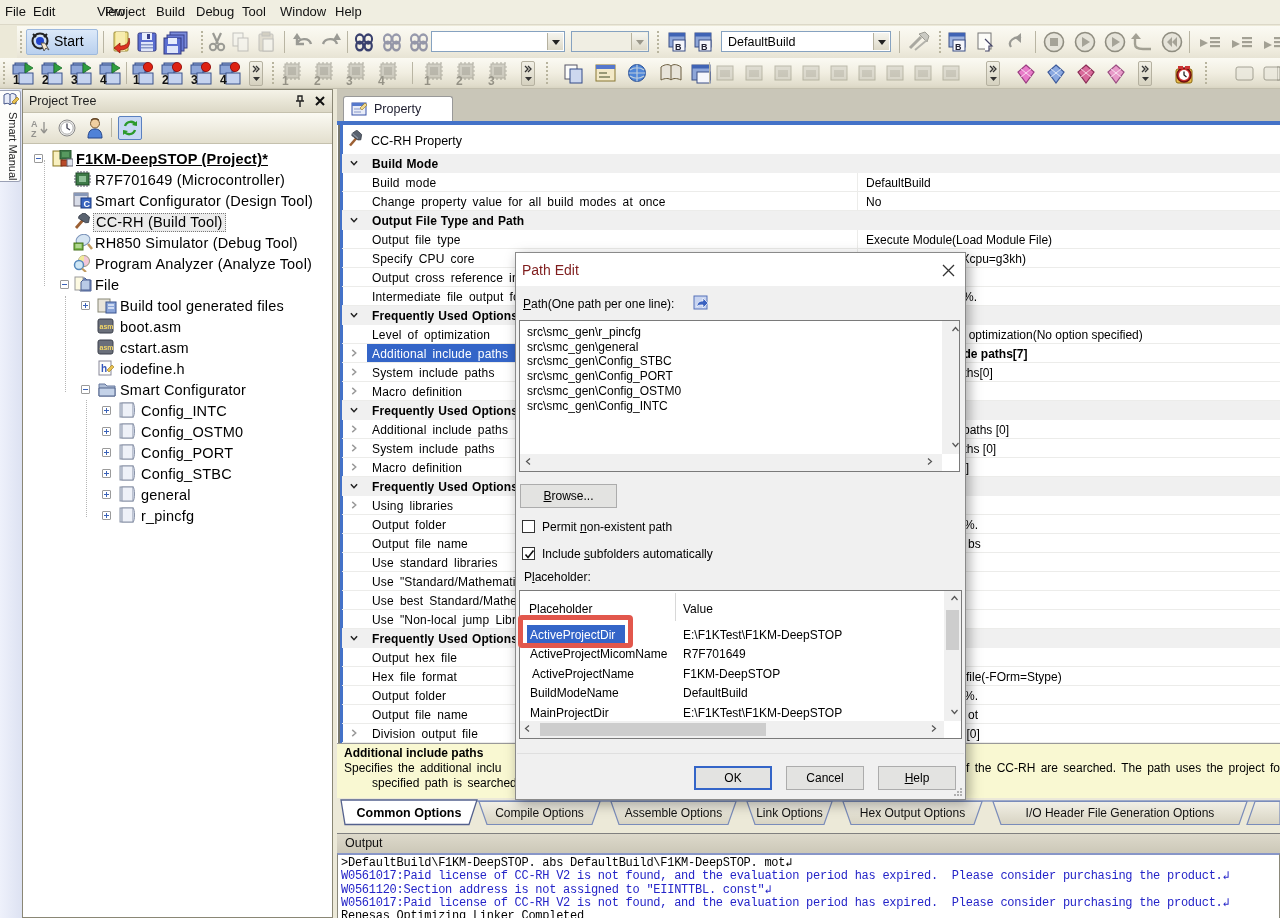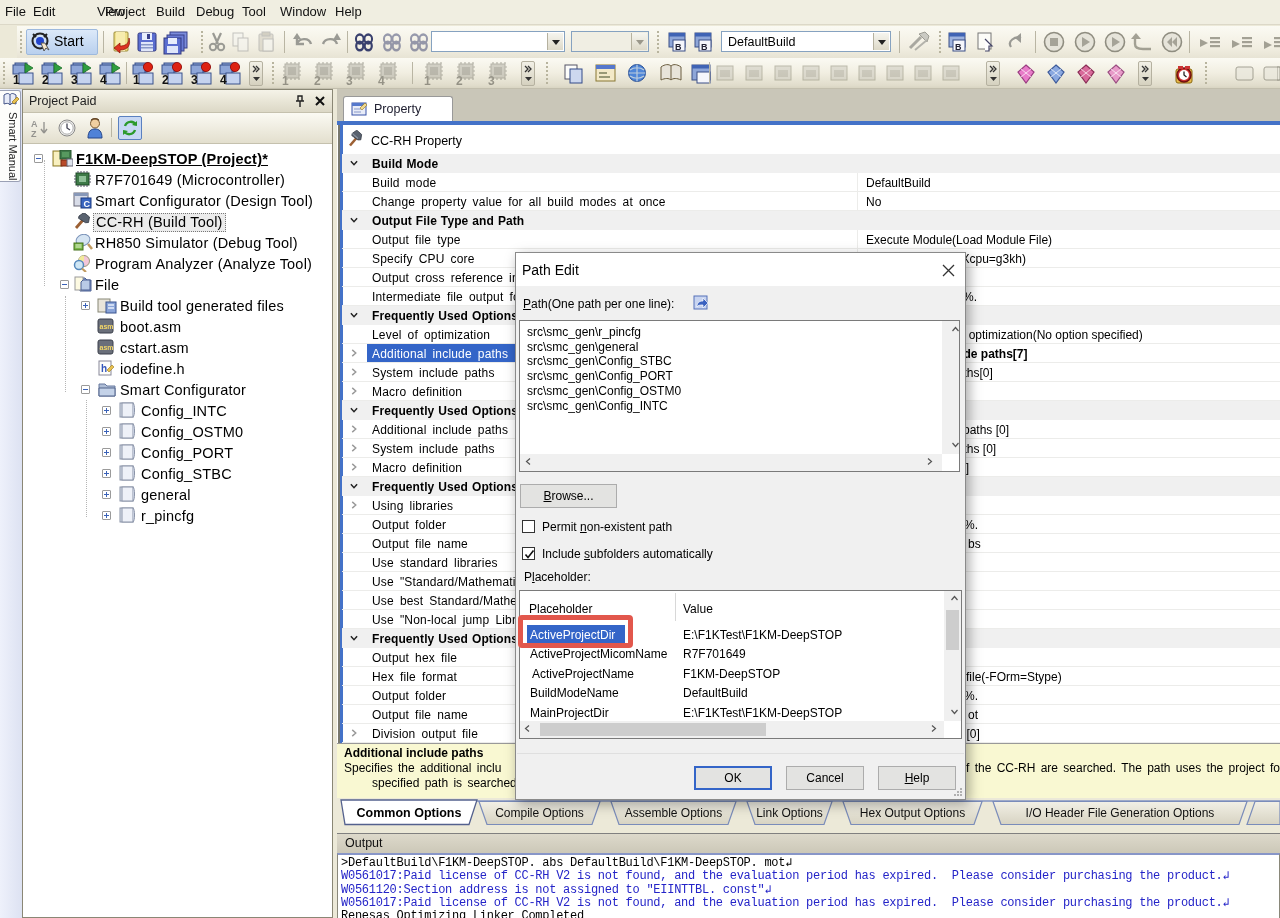"Project Paid" span.abs { text: Paid -> Tree }
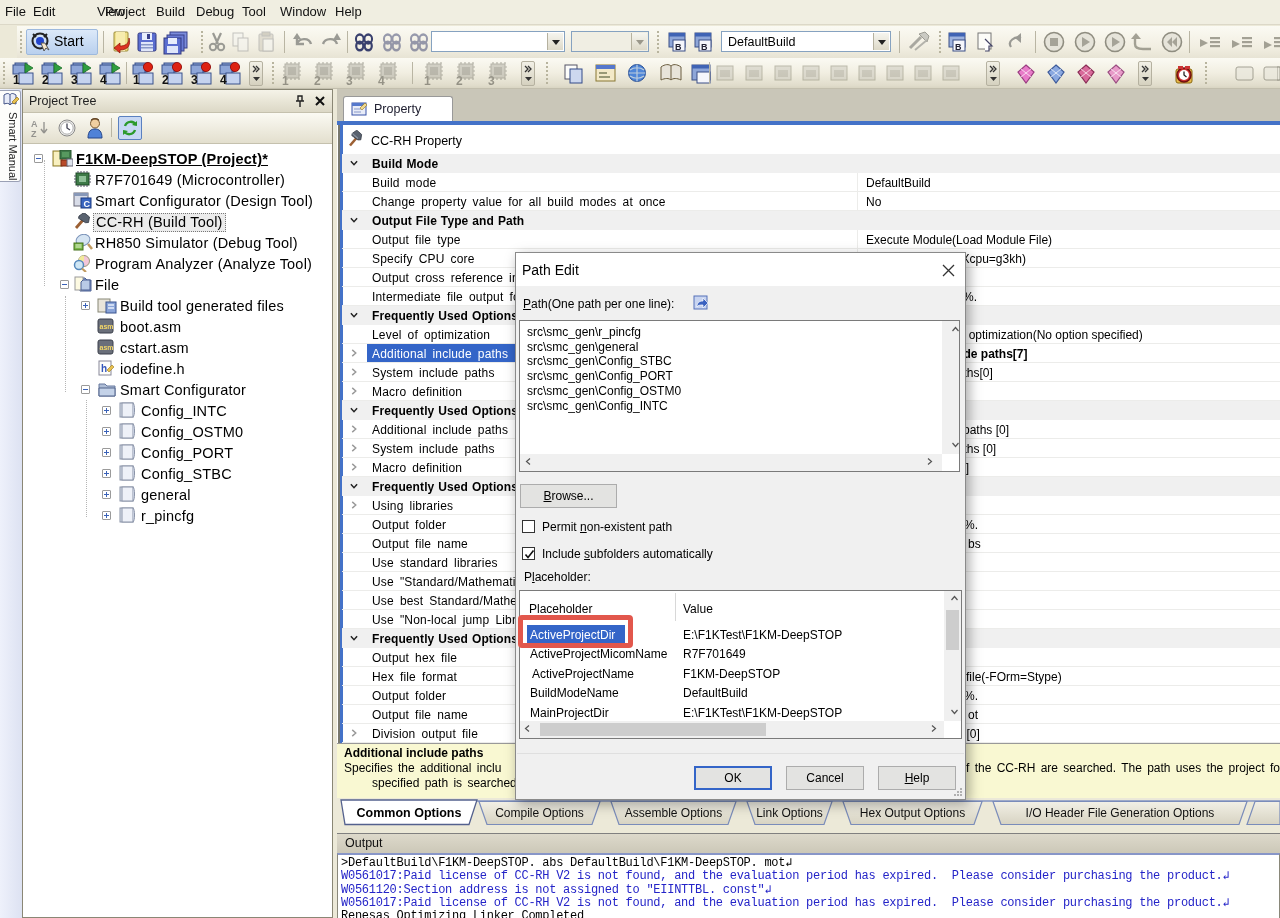"Path Edit" span.abs { color: #000000 -> #7f1d1d }
